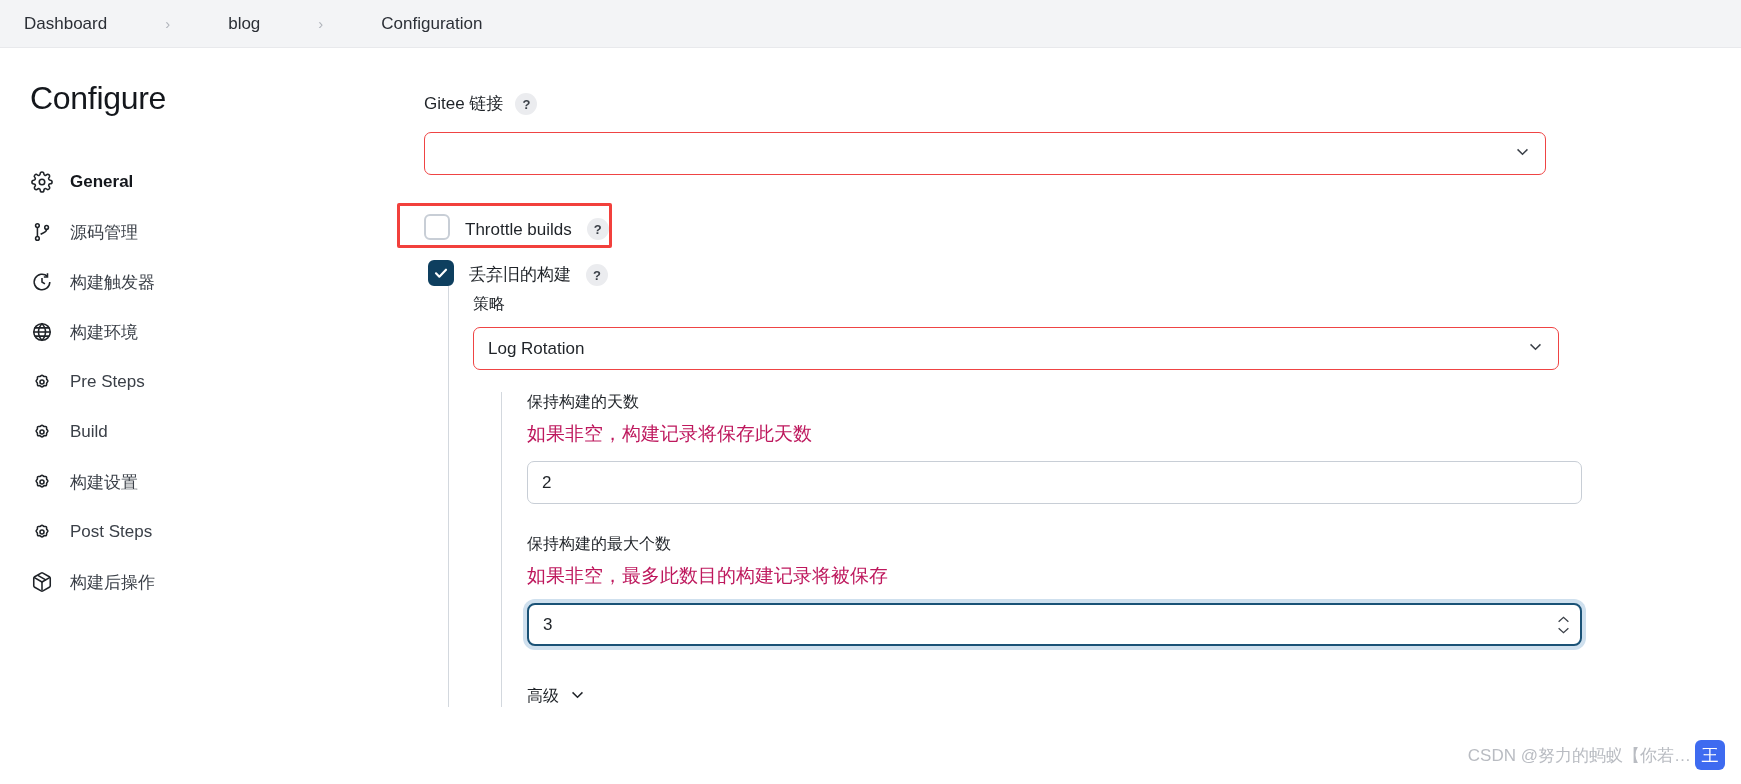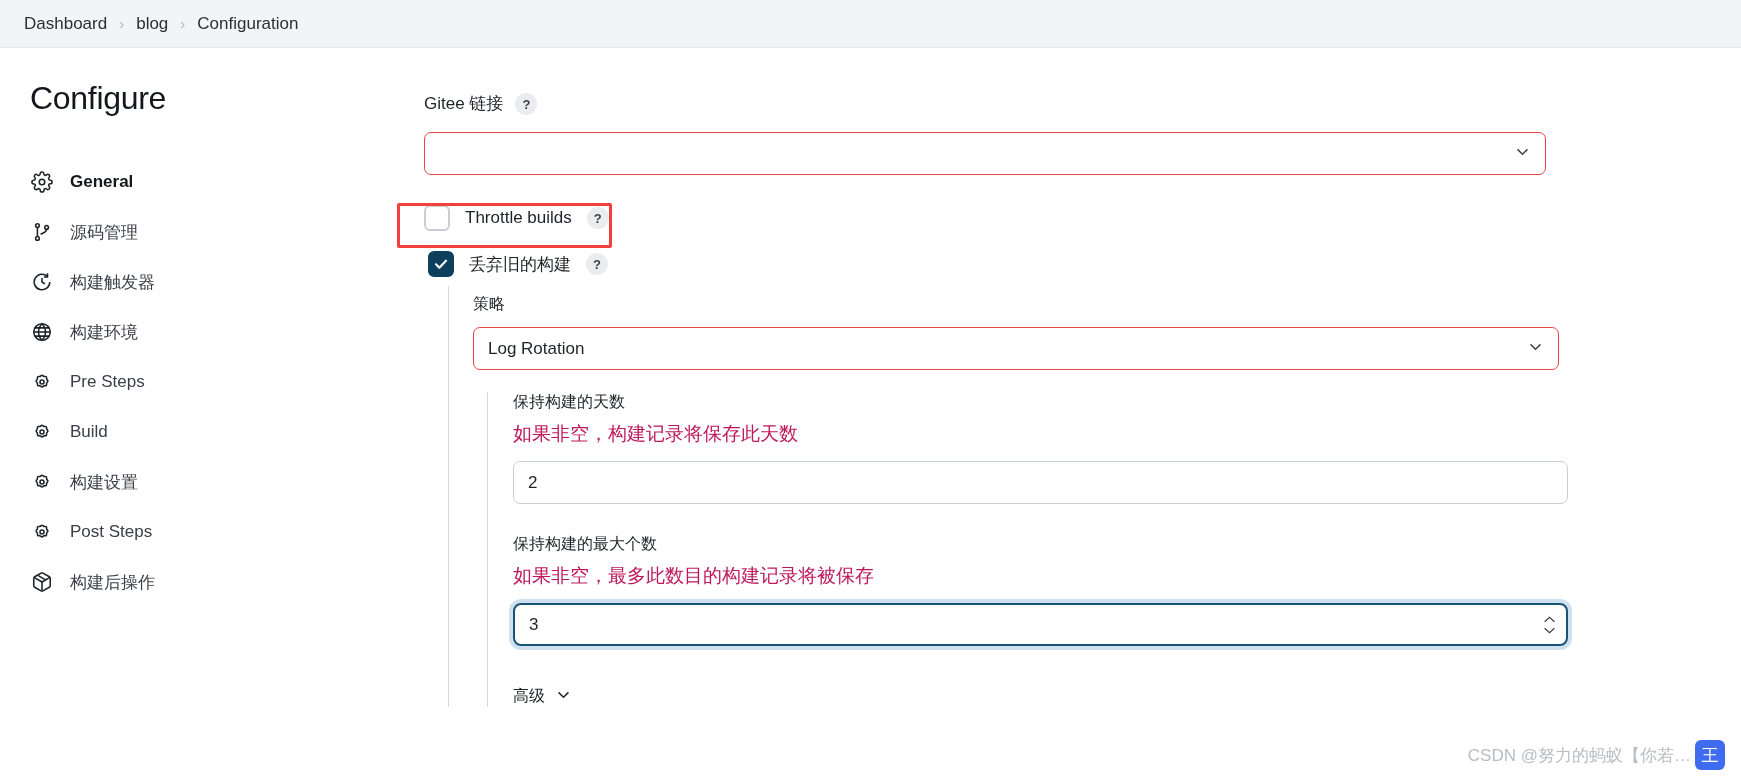"Dashboard" #breadcrumb-bar { gap: none -> 46px }
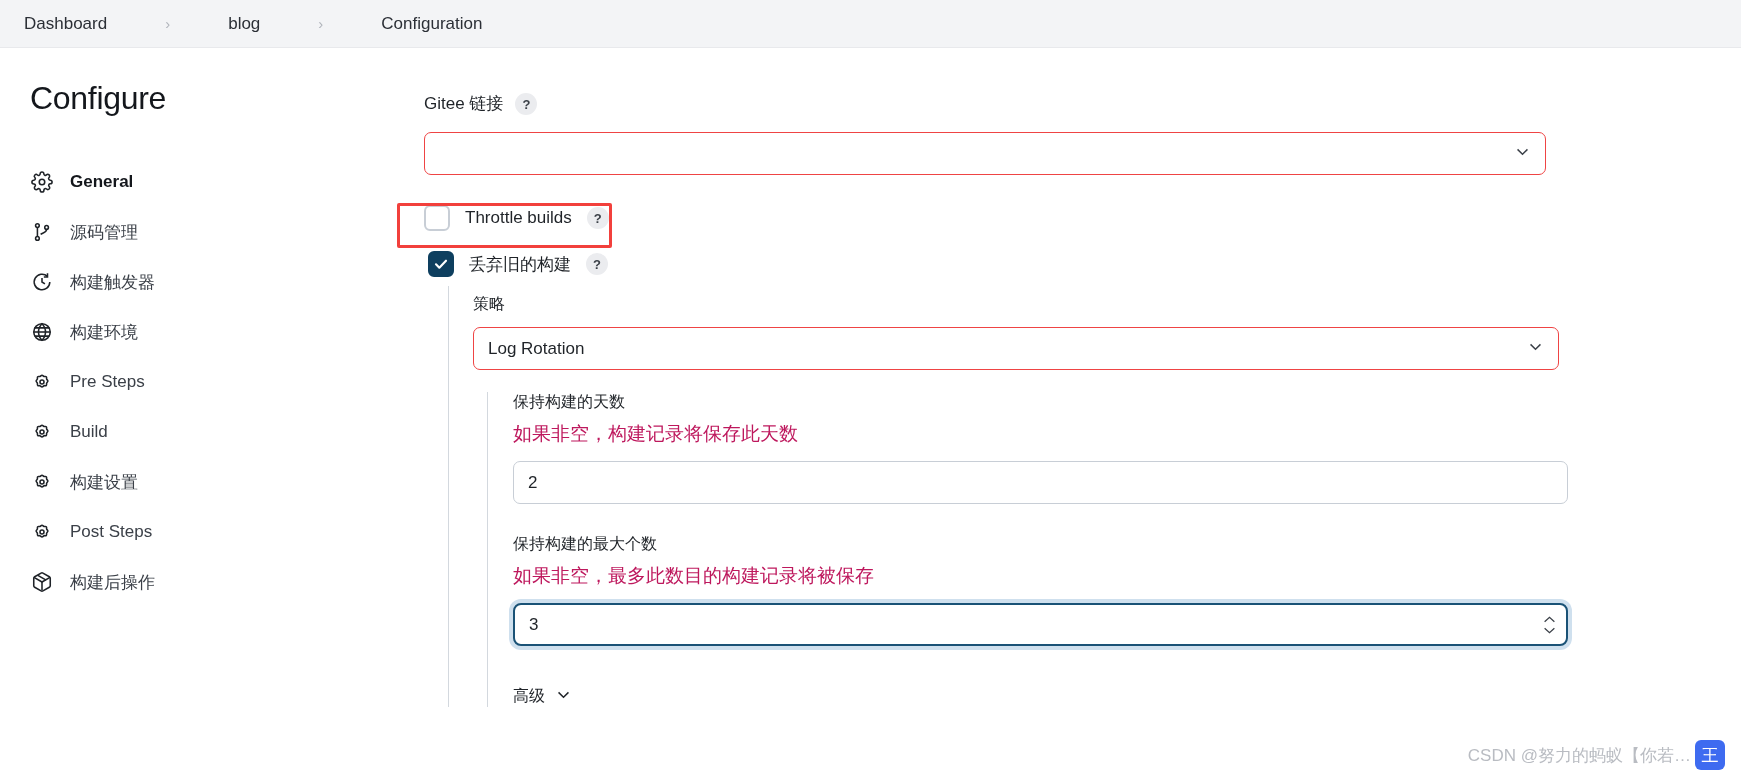"Throttle builds" .cb-row { align-items: center -> flex-end }
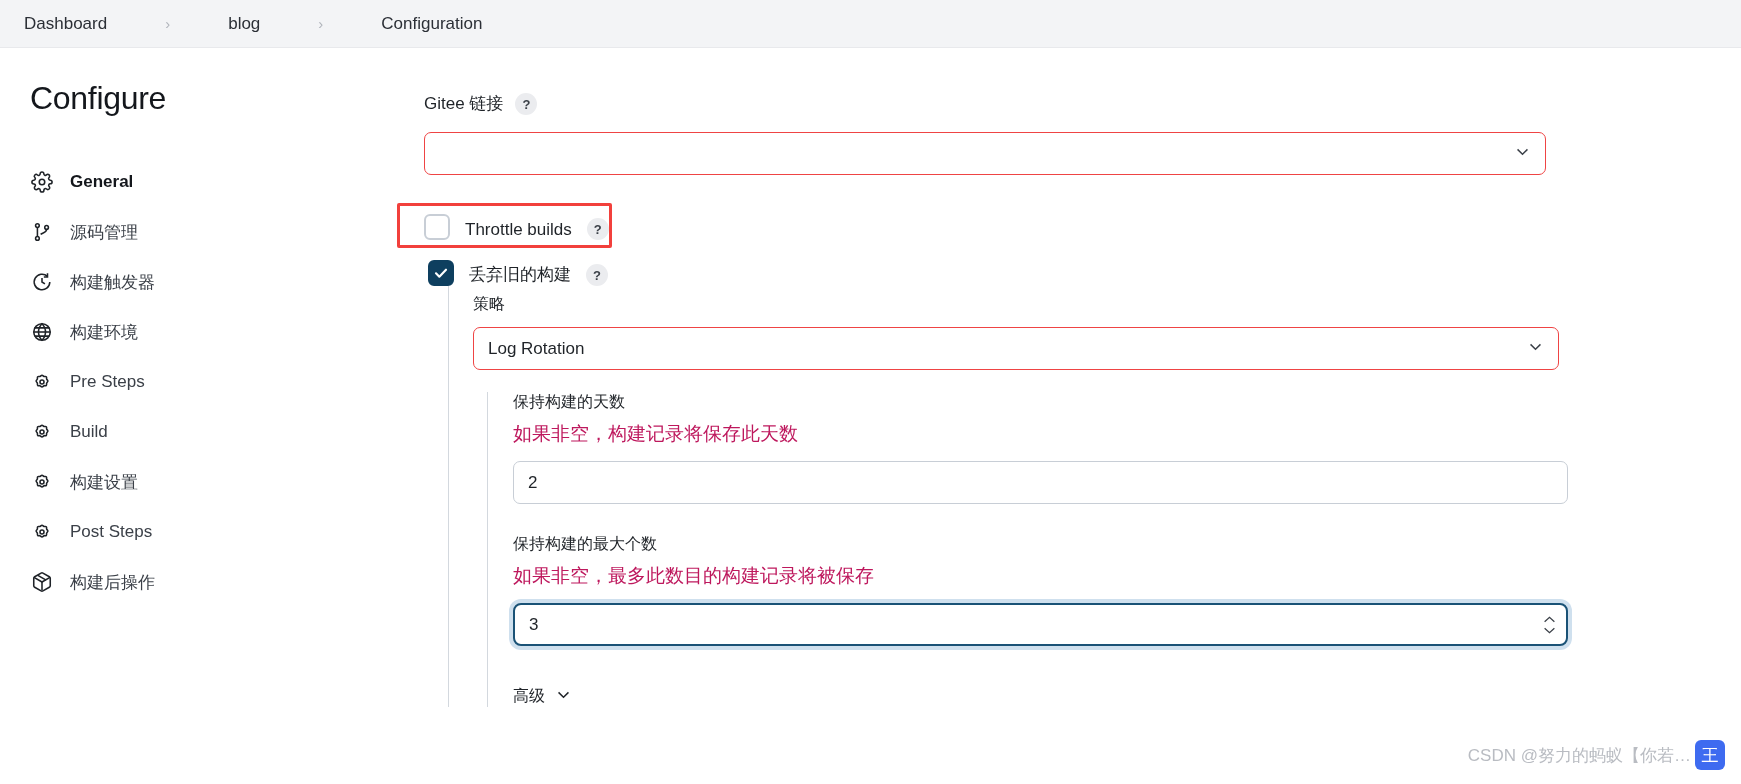"保持构建的天数" div.indent-guide { margin-left: 14px -> 28px }
